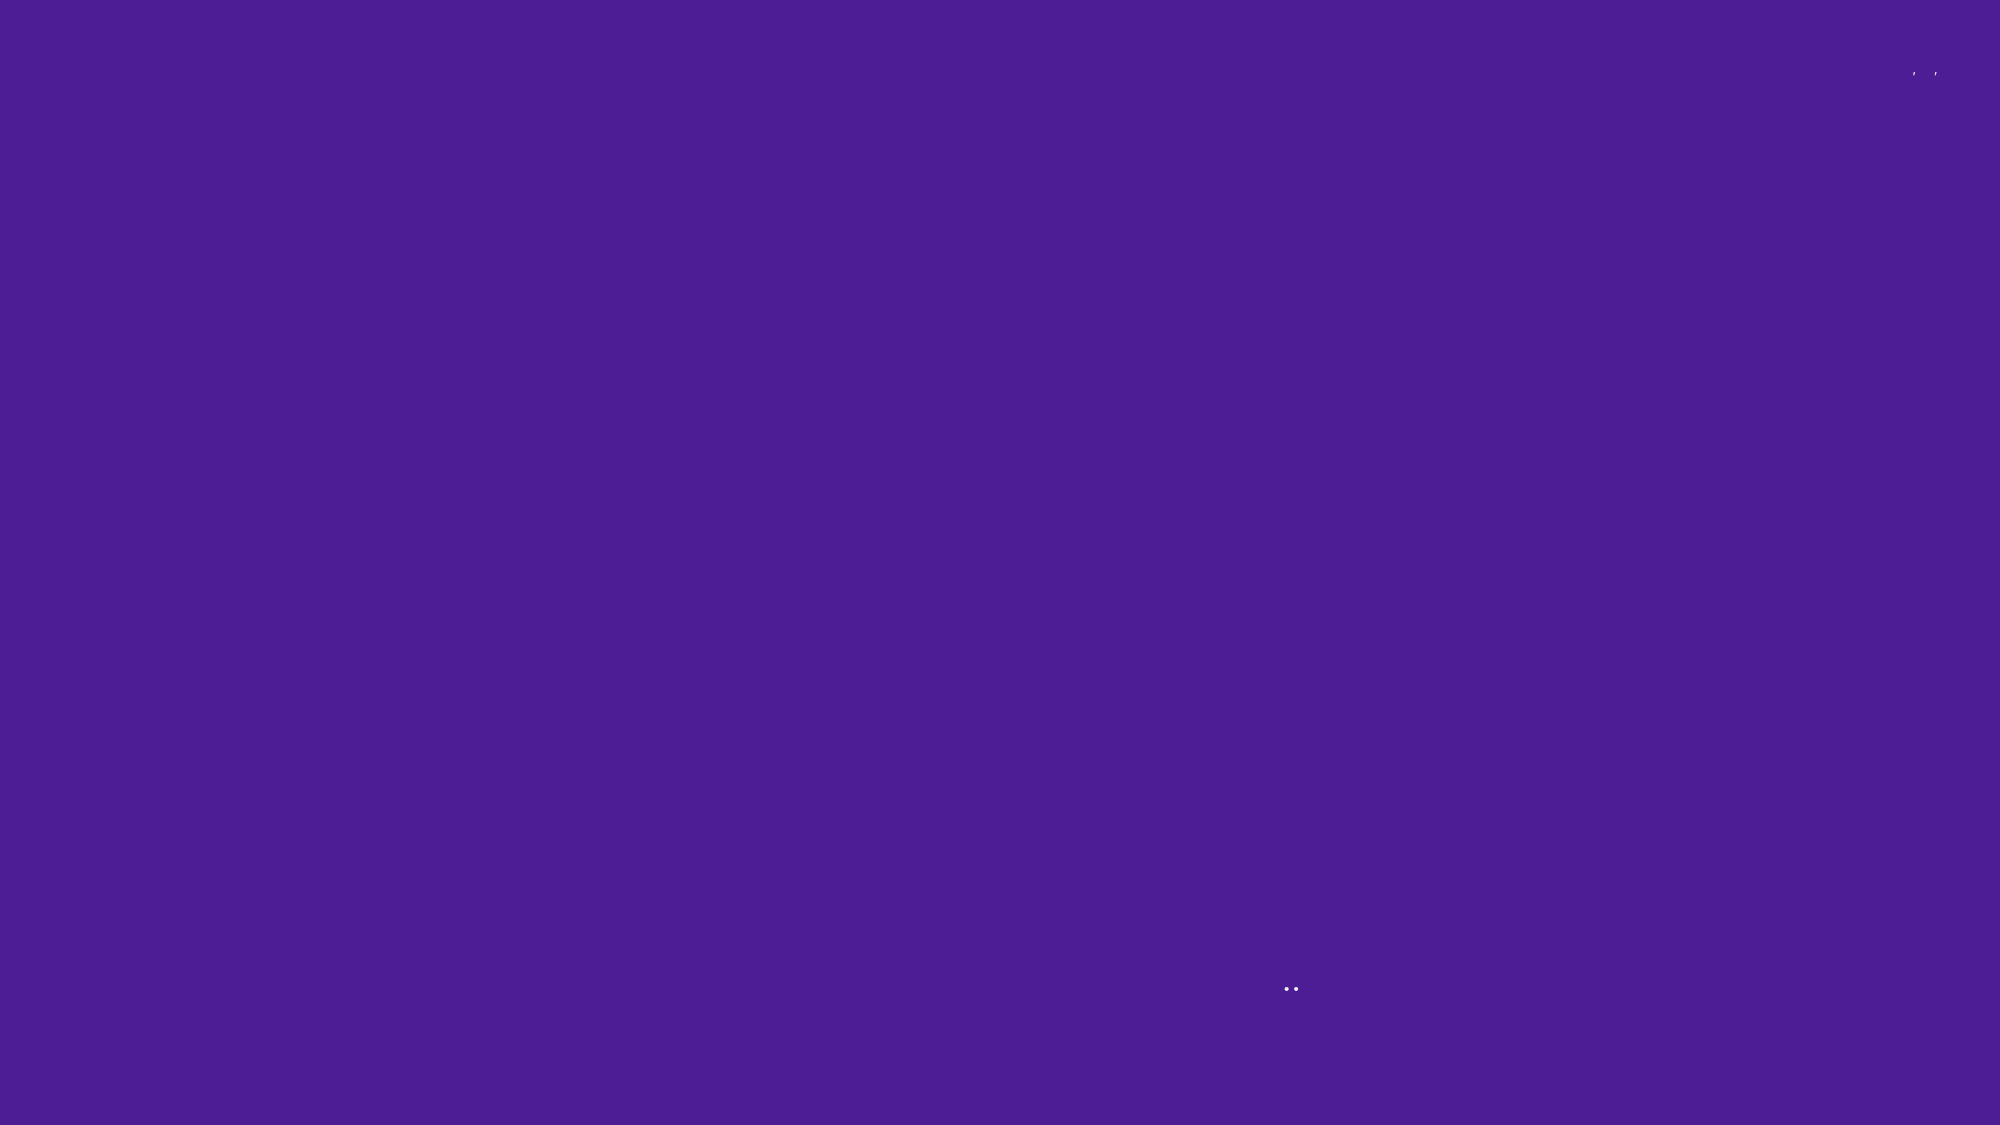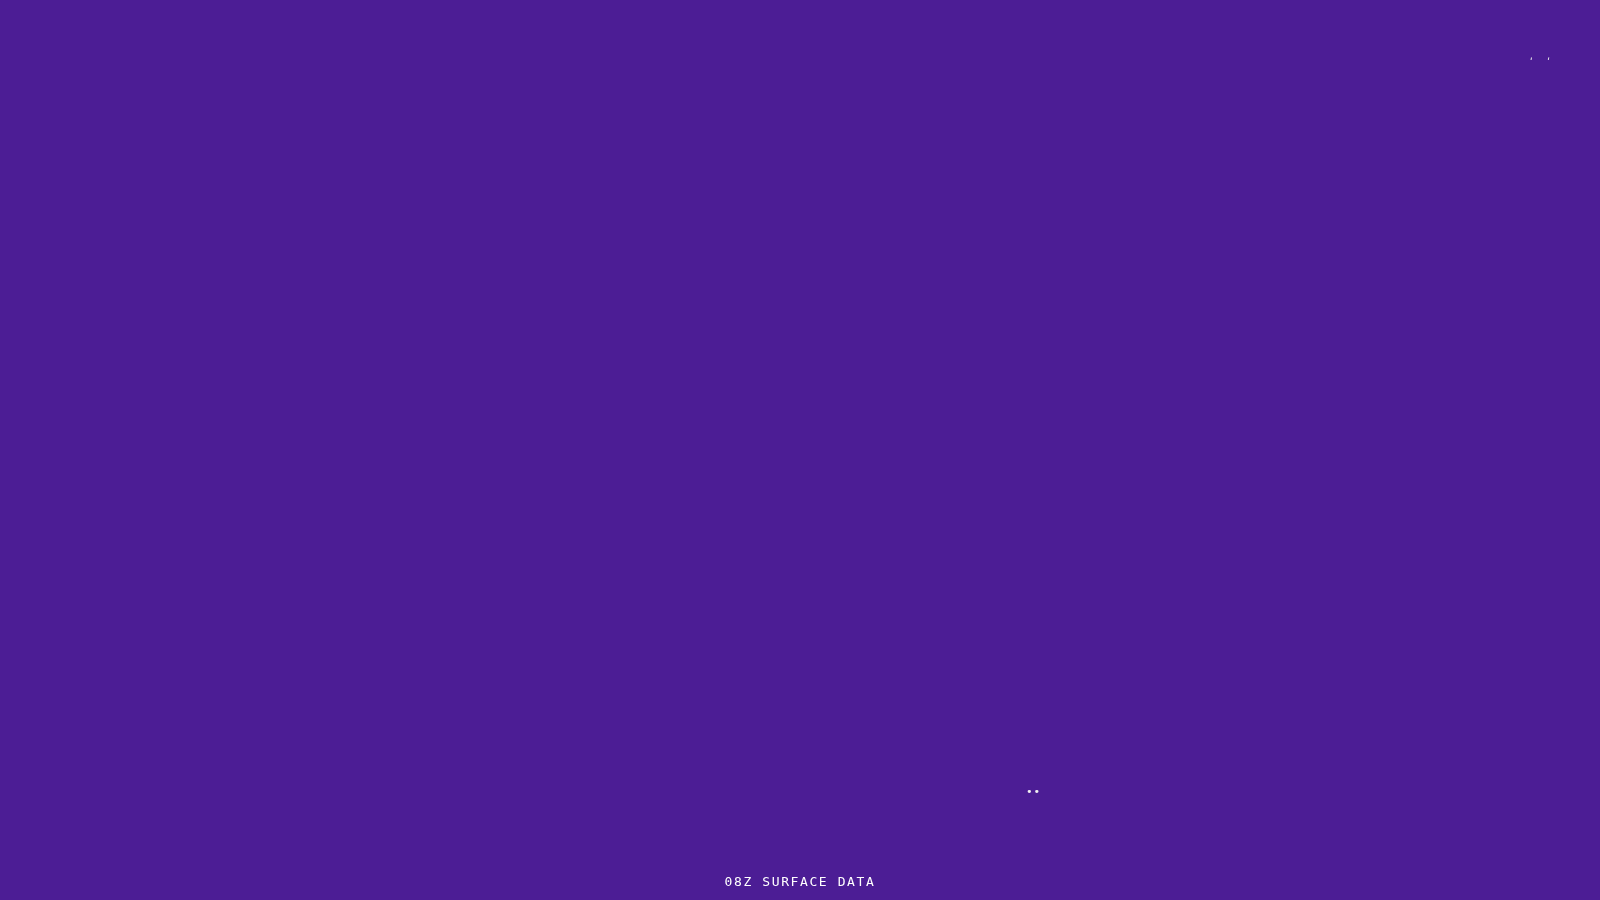"08Z SURFACE DATA" div.caption { html: <div>08Z SURFACE DATA</div> -> none }
